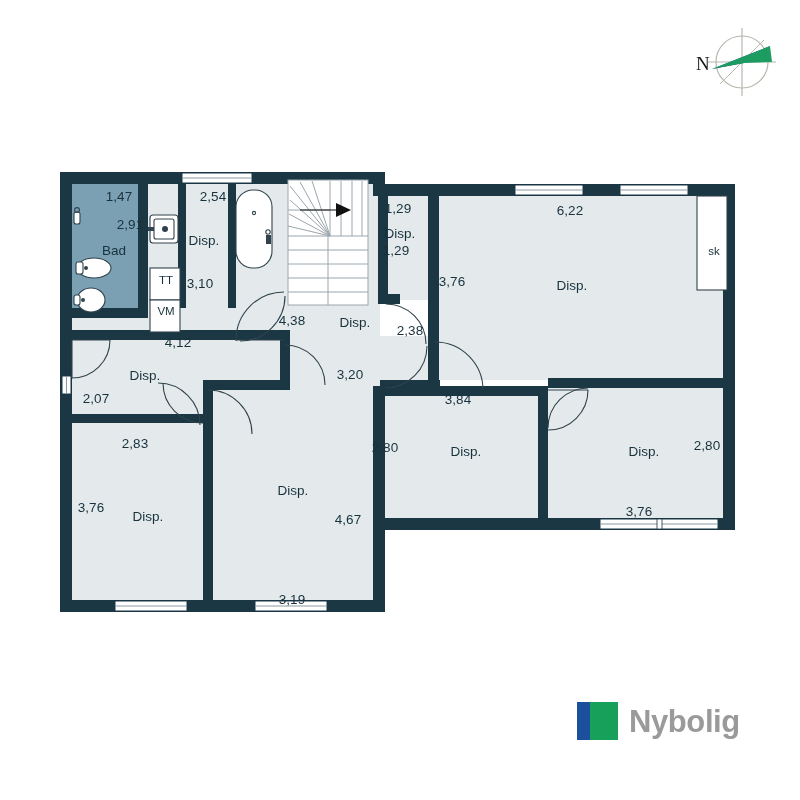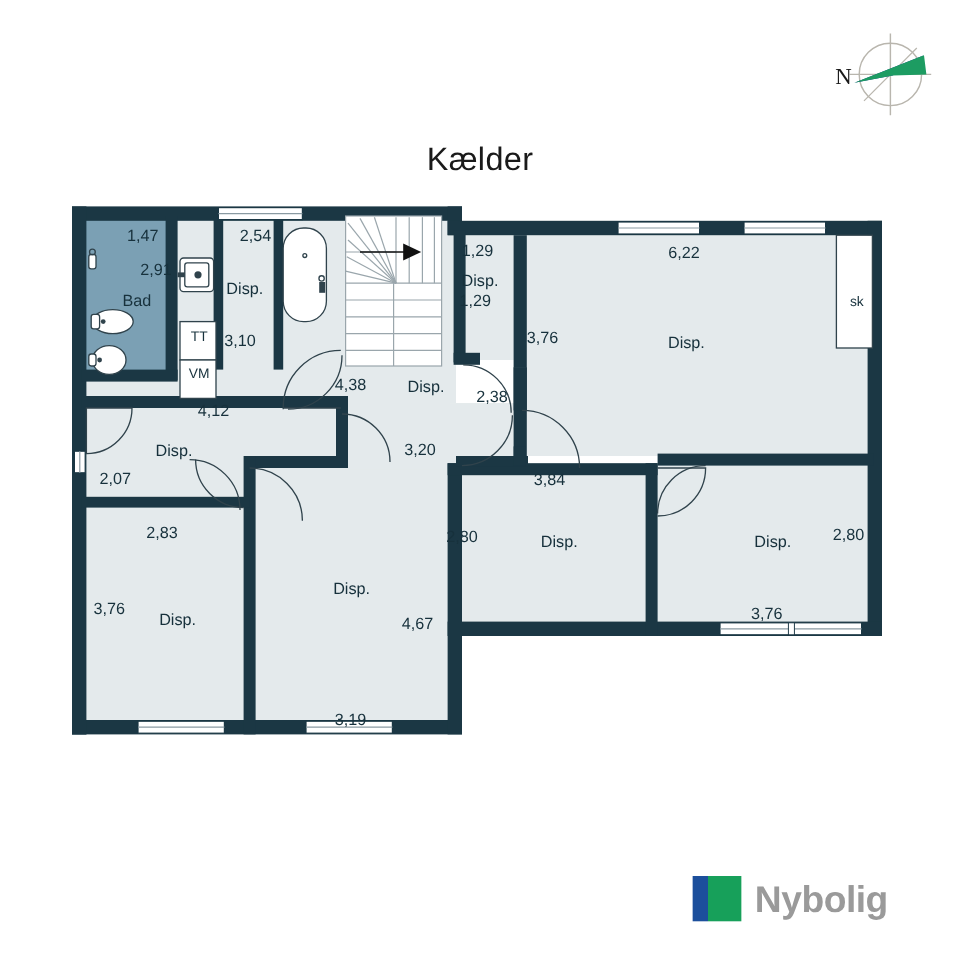"Kælder" div.title { html: <div>Kælder</div> -> none }
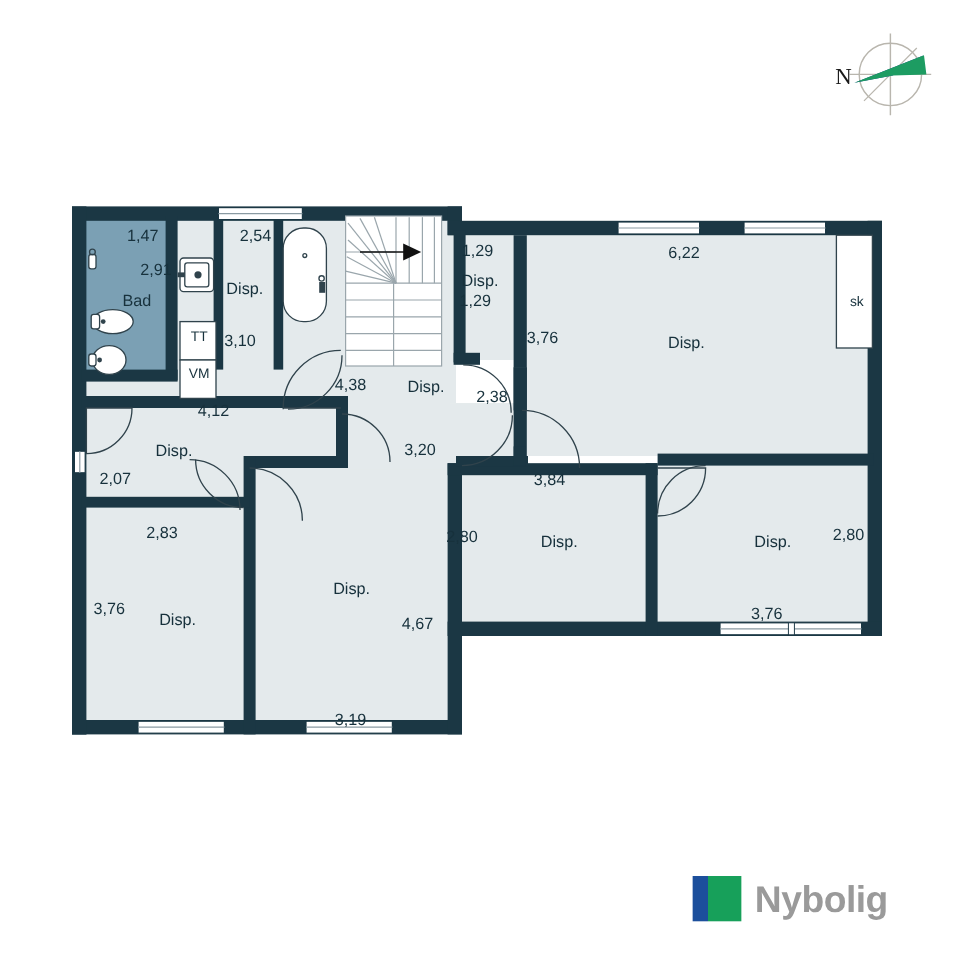"Nybolig" .logo { top: 730px -> 702px }
